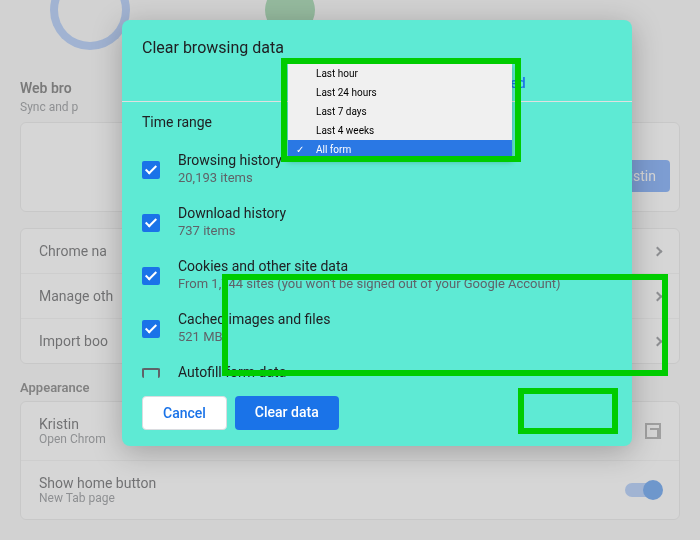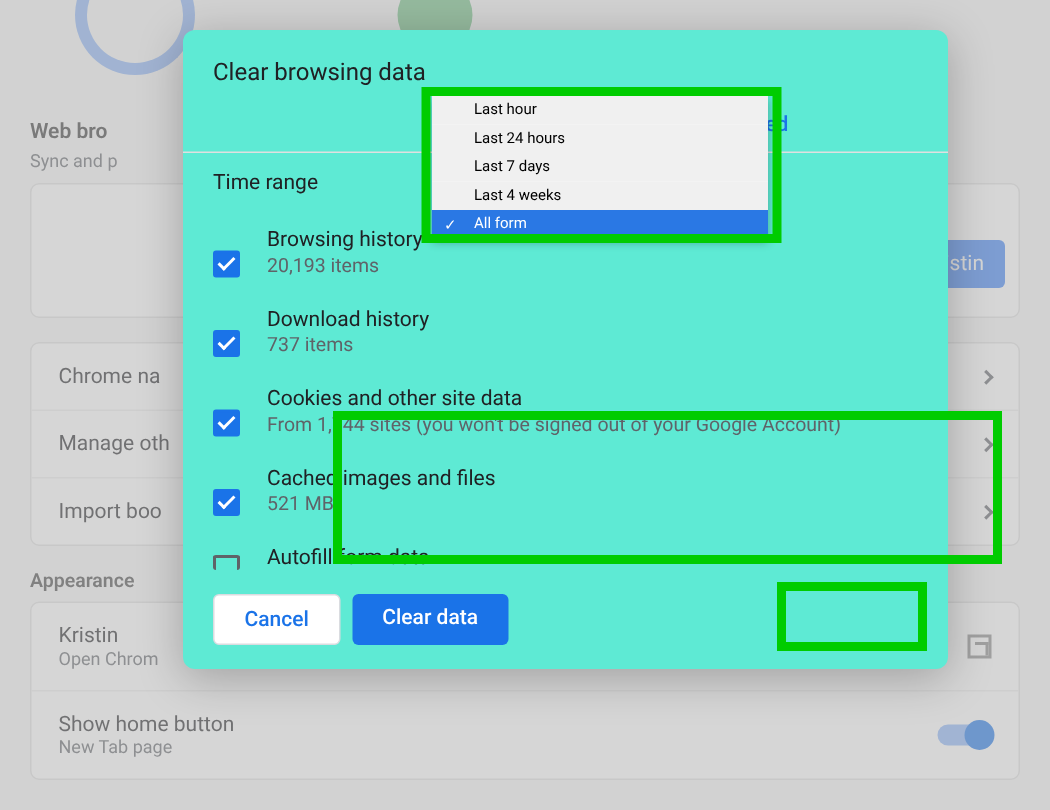"Browsing history" .check-row { align-items: flex-end -> center }
